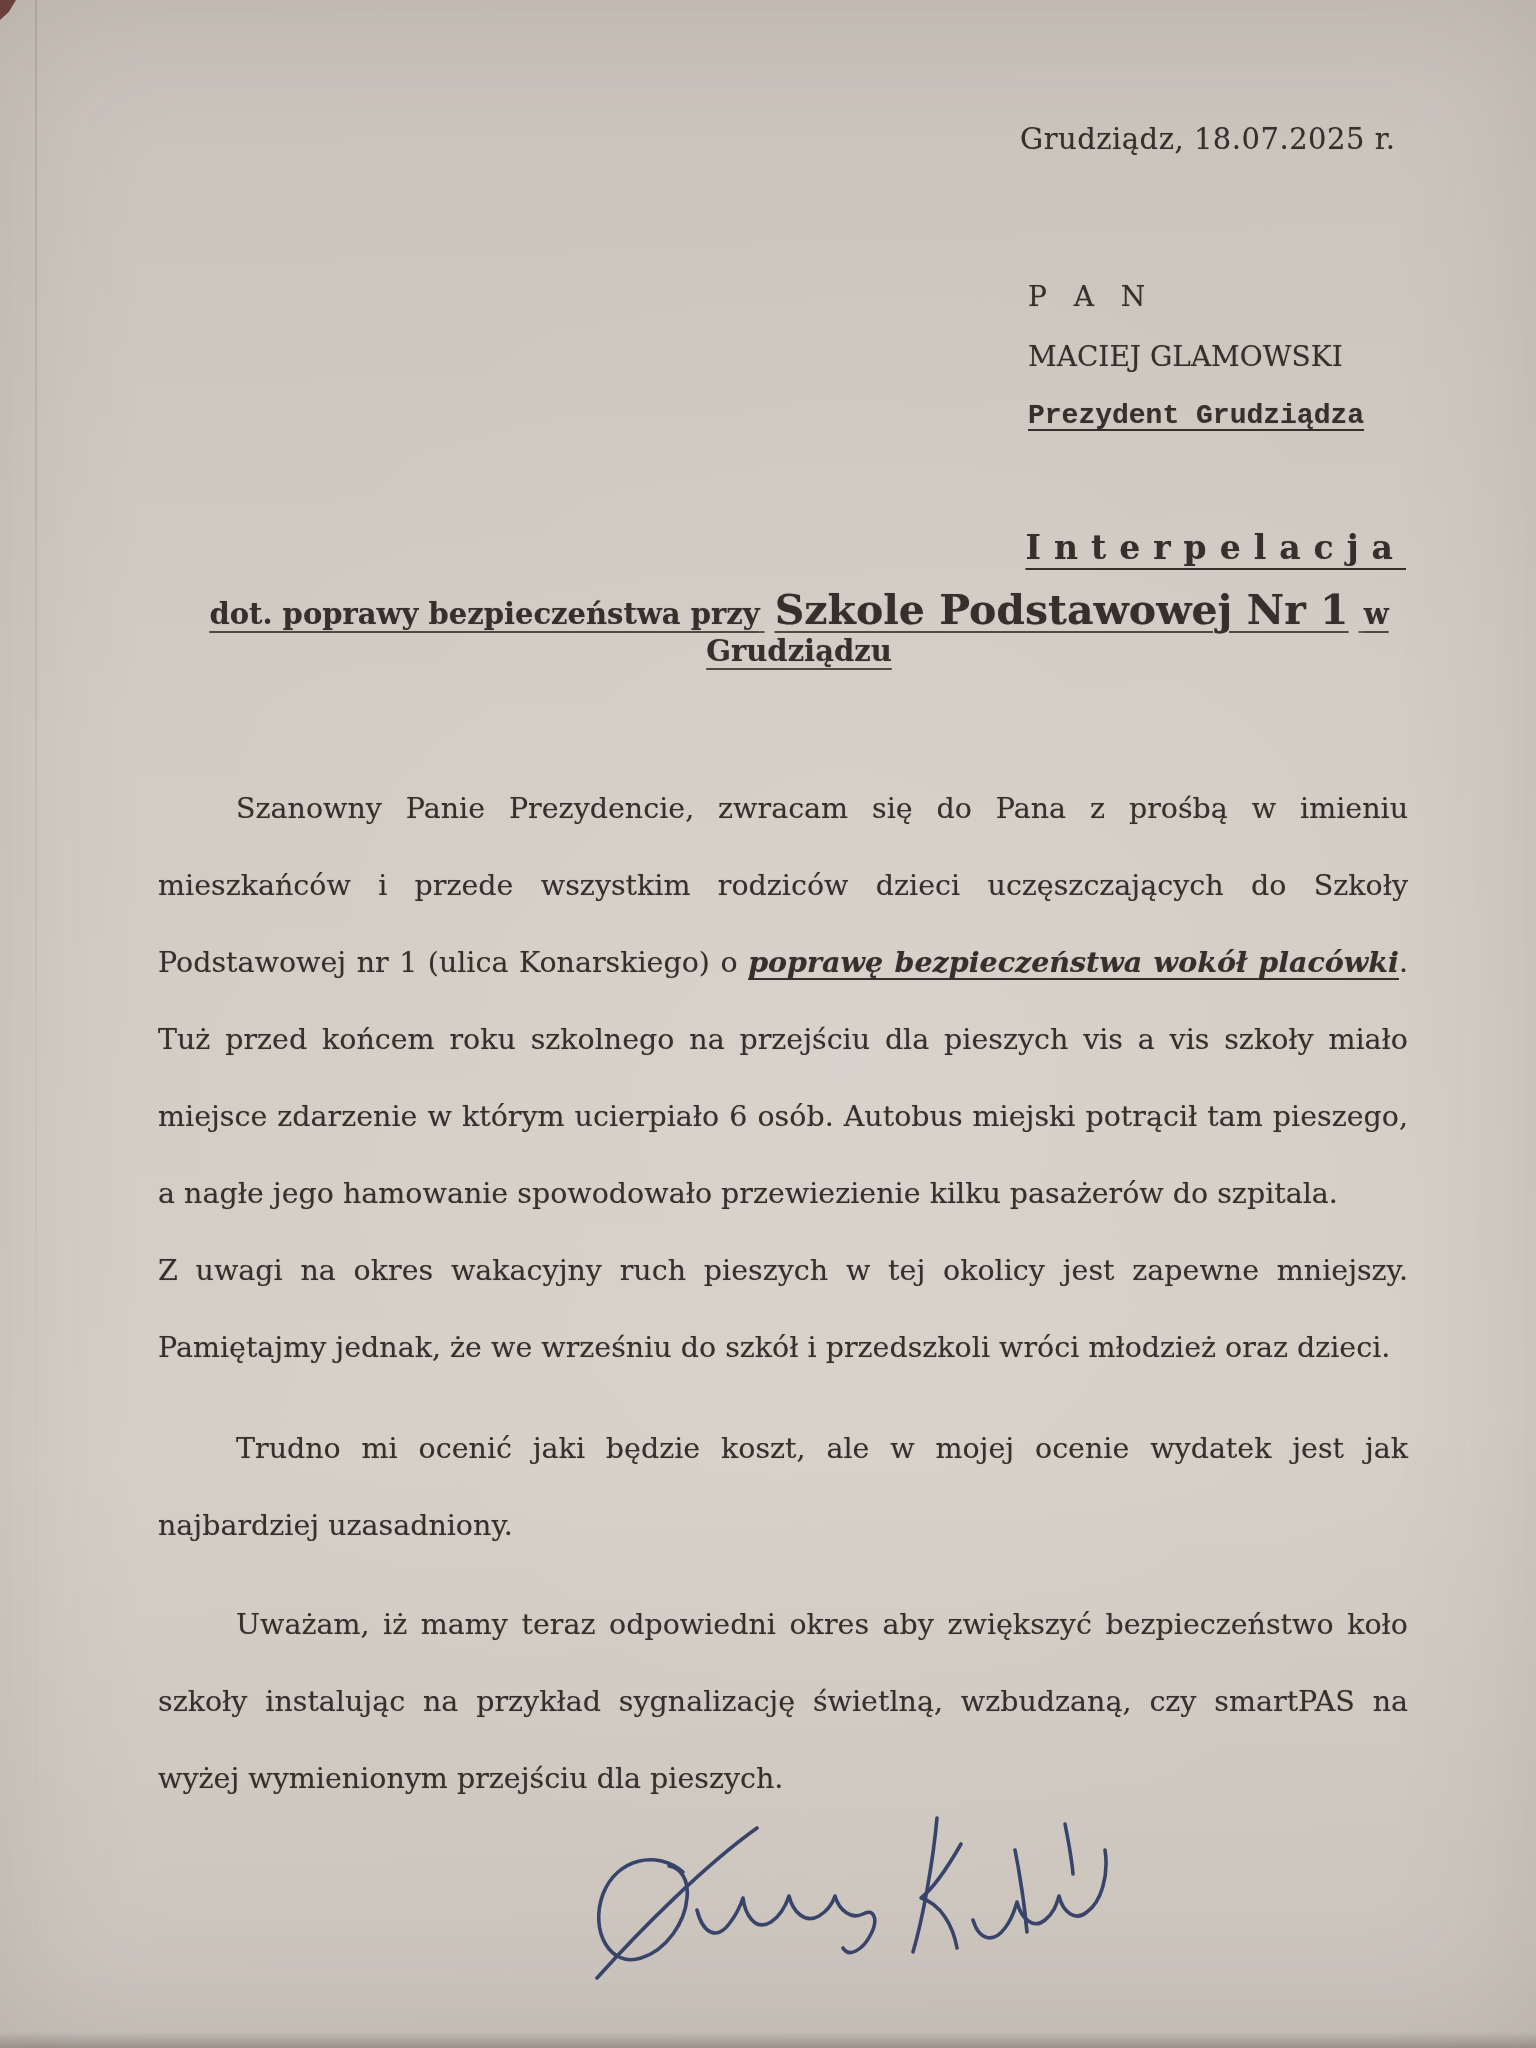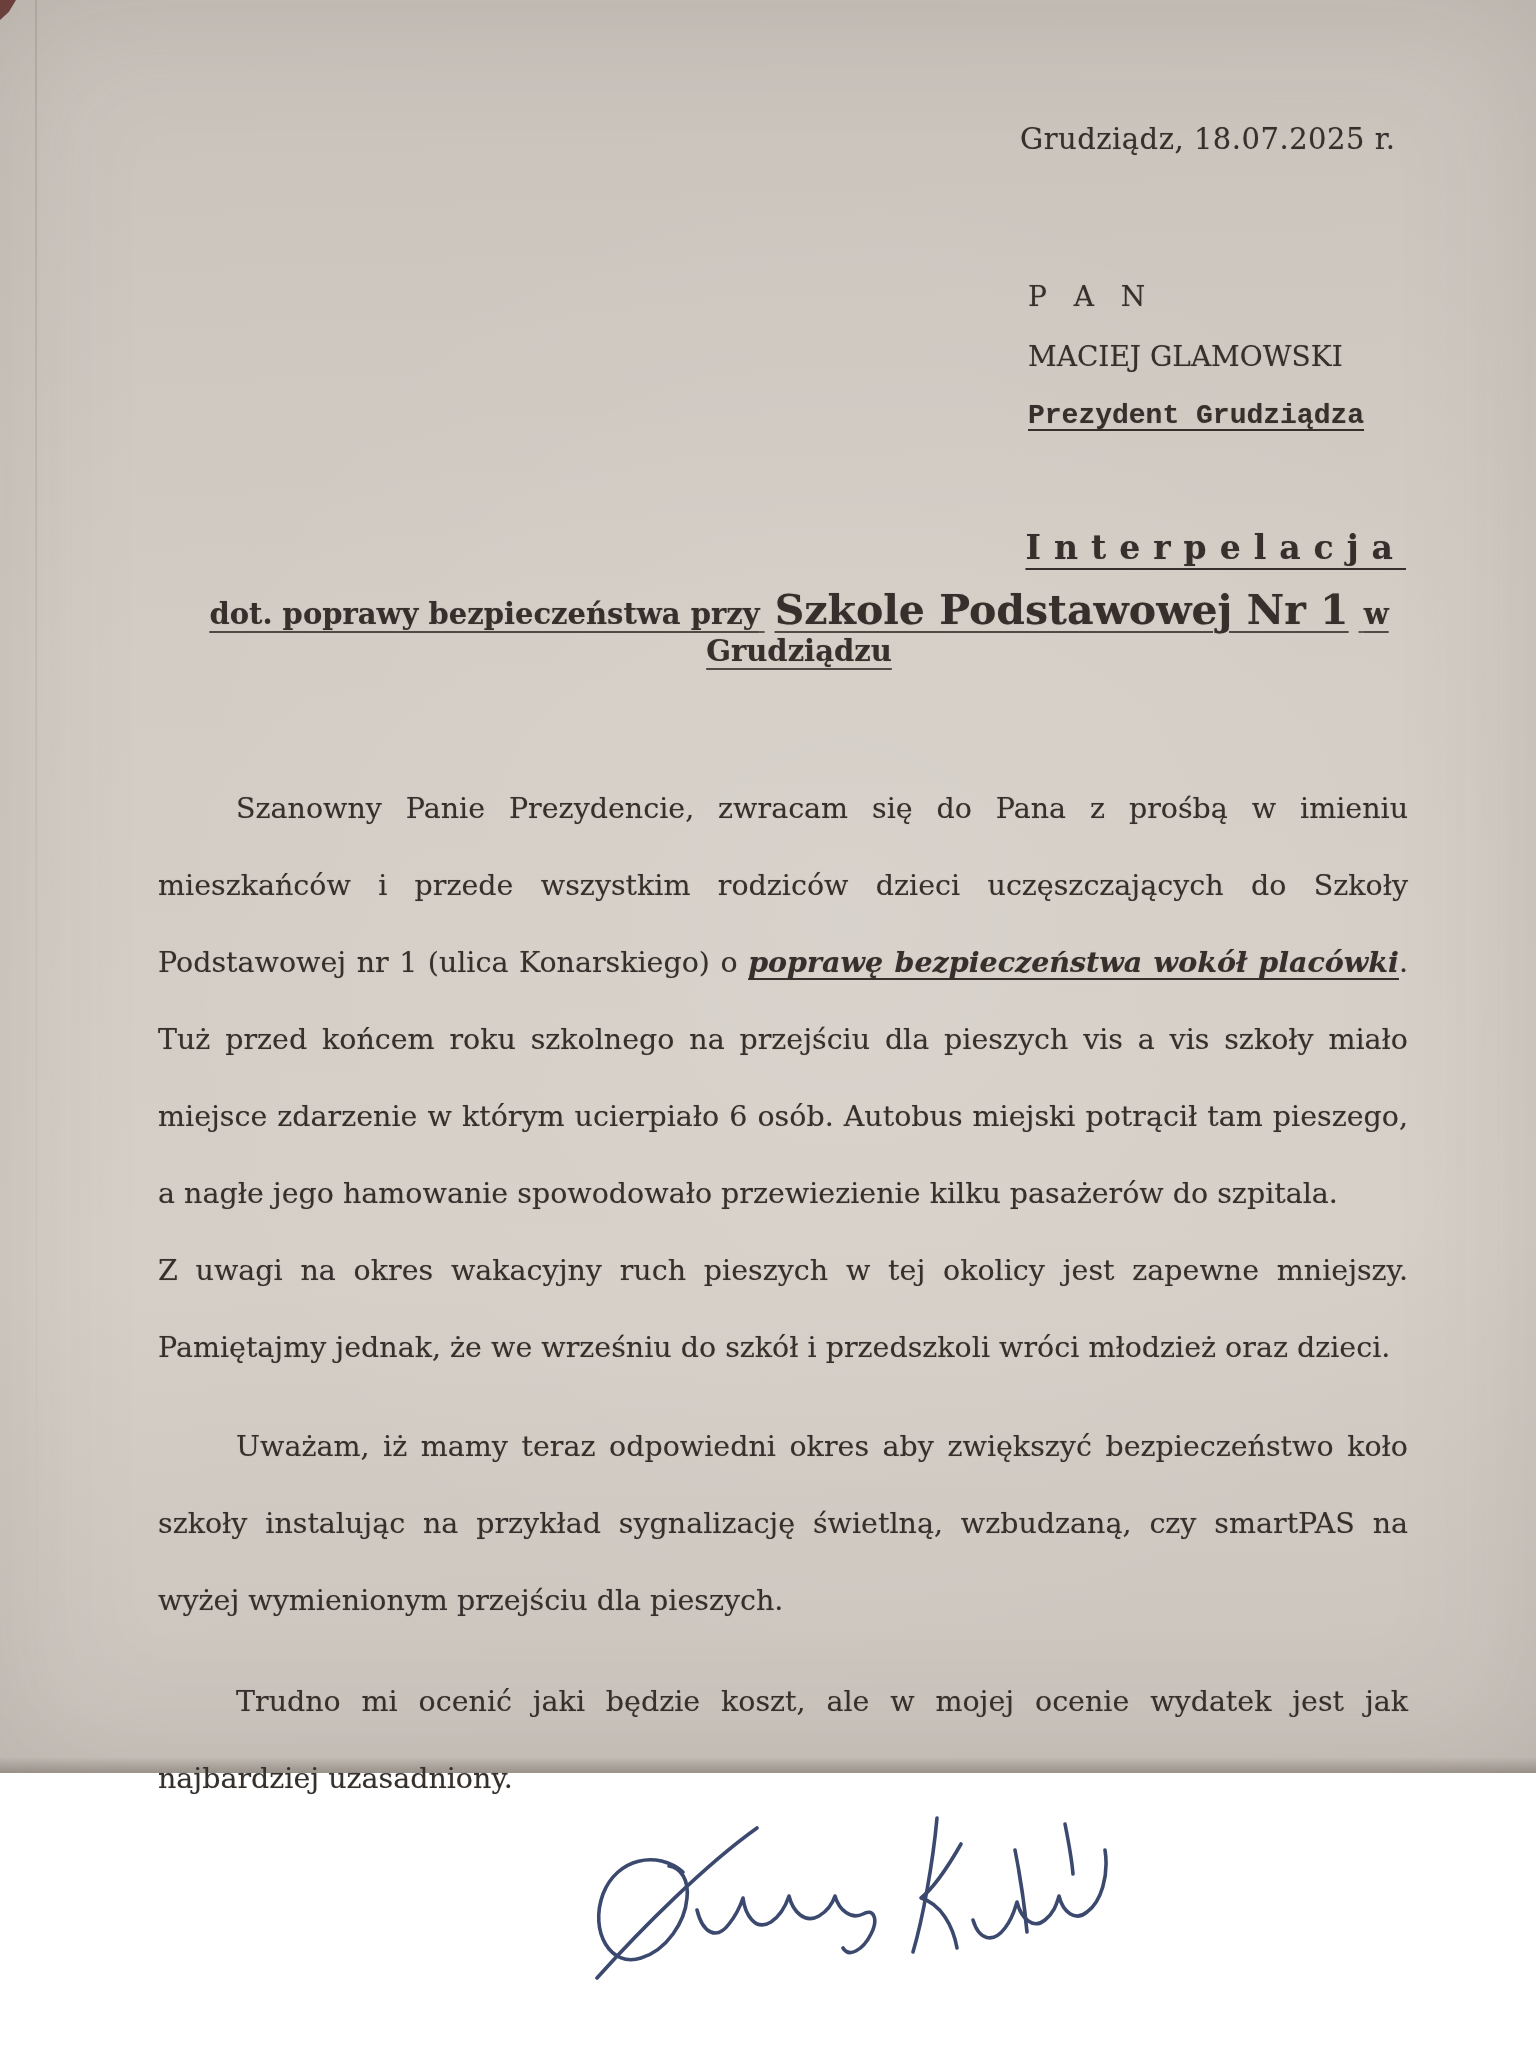"Grudziądz, 18.07.2025 r." .paper { height: 1773px -> 2048px }
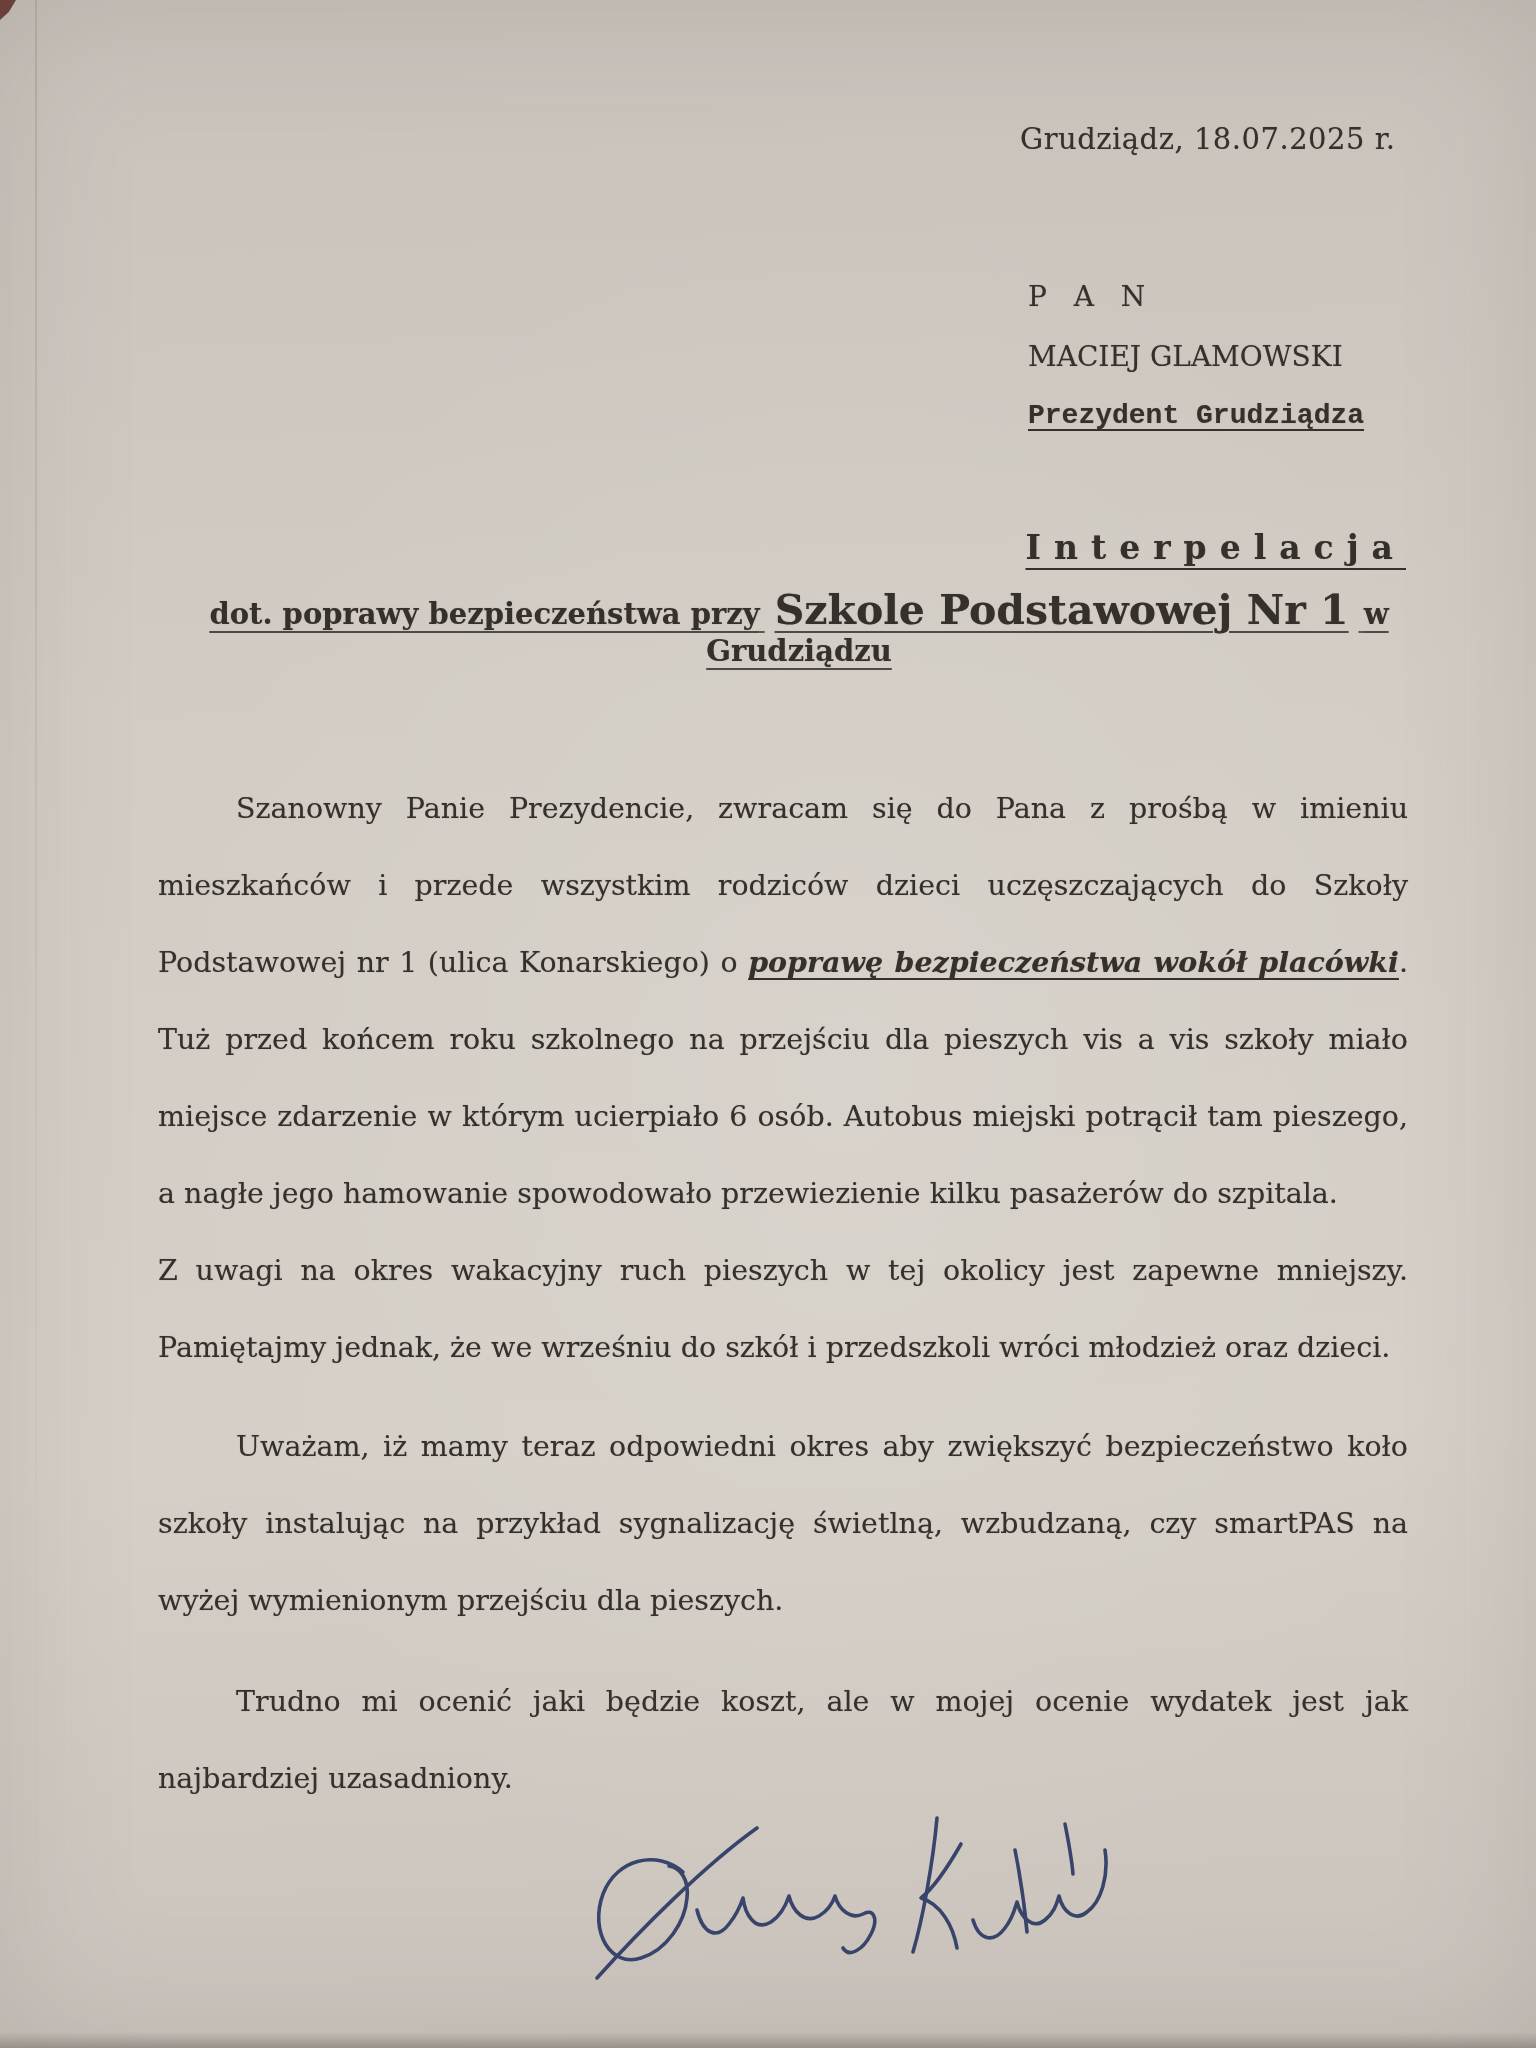"Uważam, iż mamy teraz odpowiedni" p.indent { order: before "Trudno mi ocenić jaki będzie" -> after "Trudno mi ocenić jaki będzie" }
